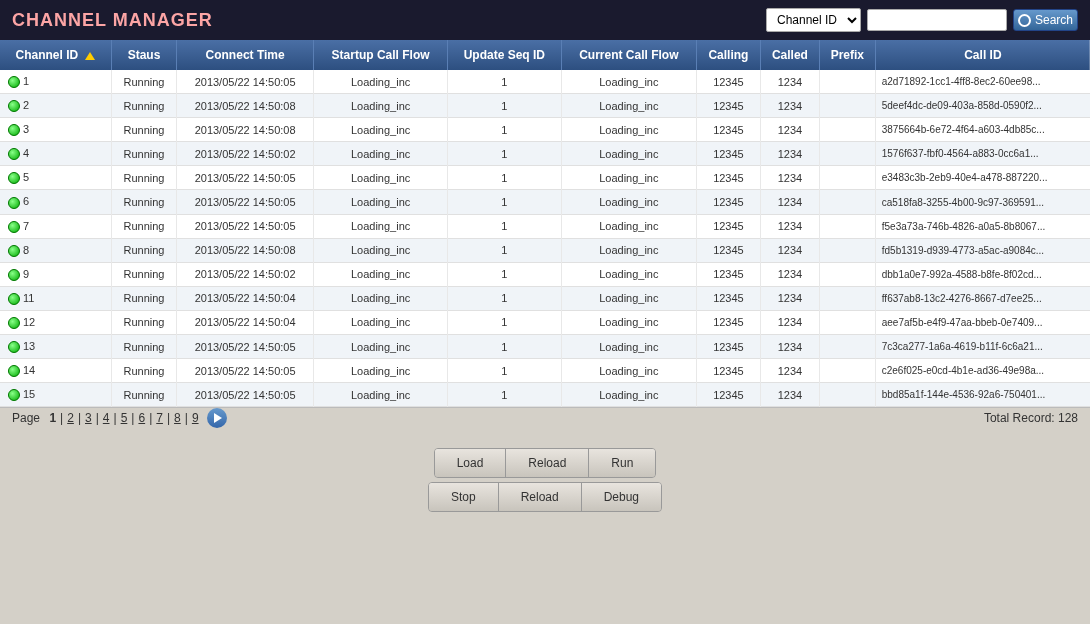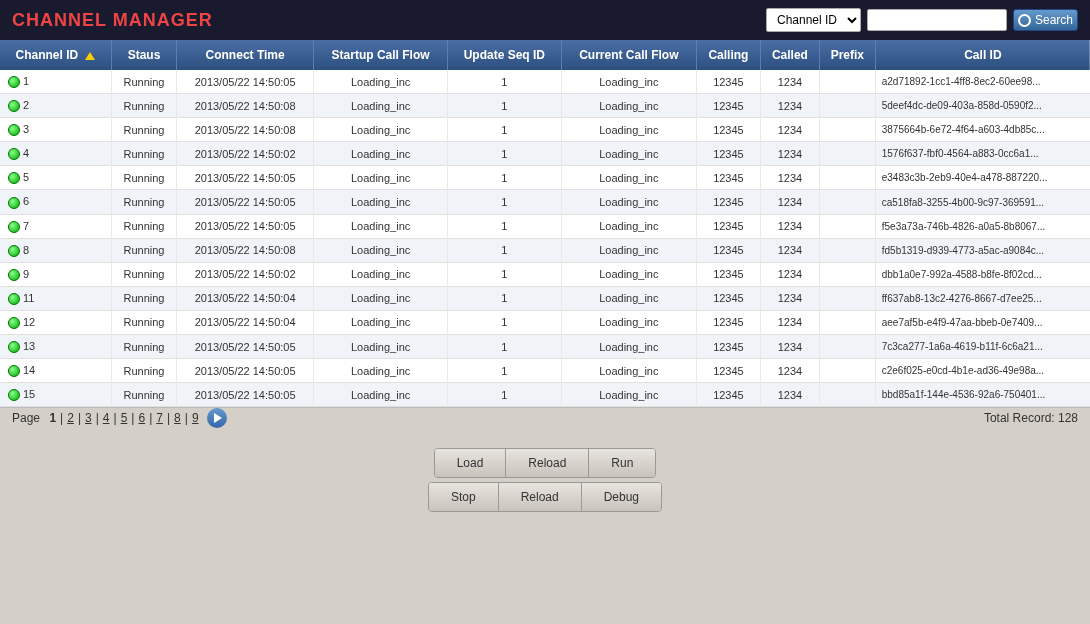"CHANNEL MANAGER" .header-title { color: #ef4444 -> #fca5a5 }
